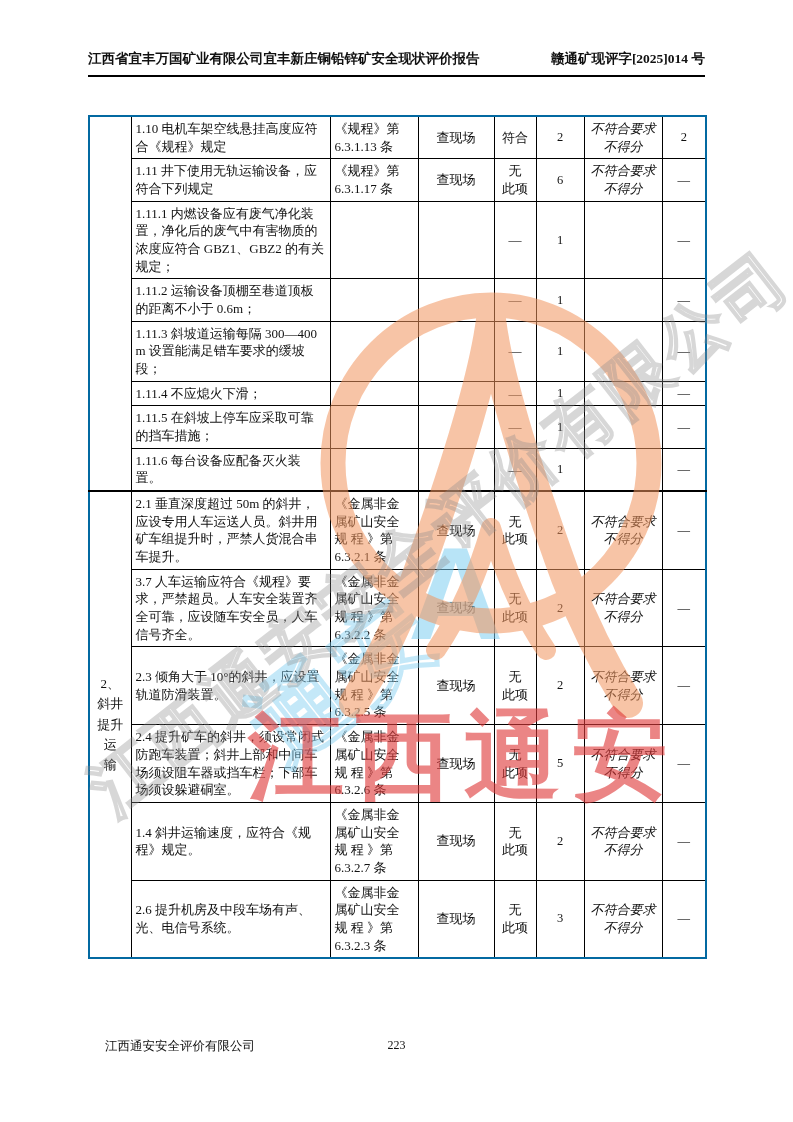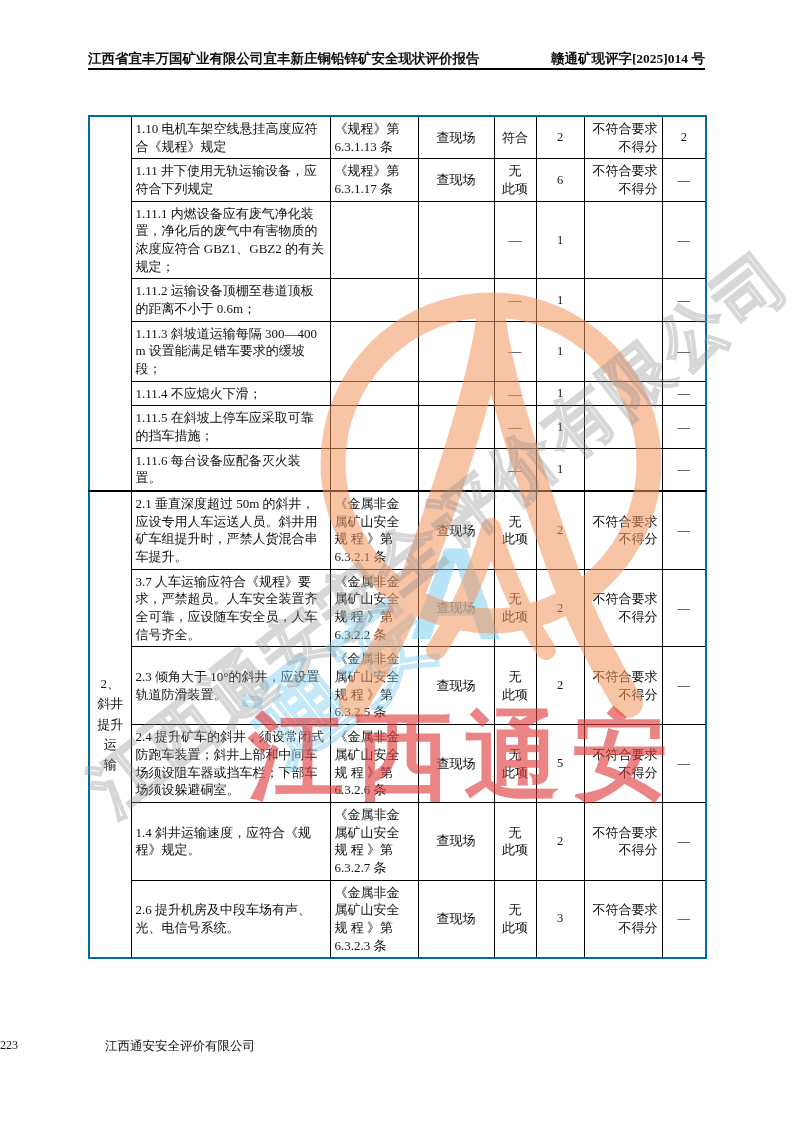"江西省宜丰万国矿业有限公司宜丰新庄铜铅锌矿安全现状评价报告" .header { padding-bottom: none -> 7px }
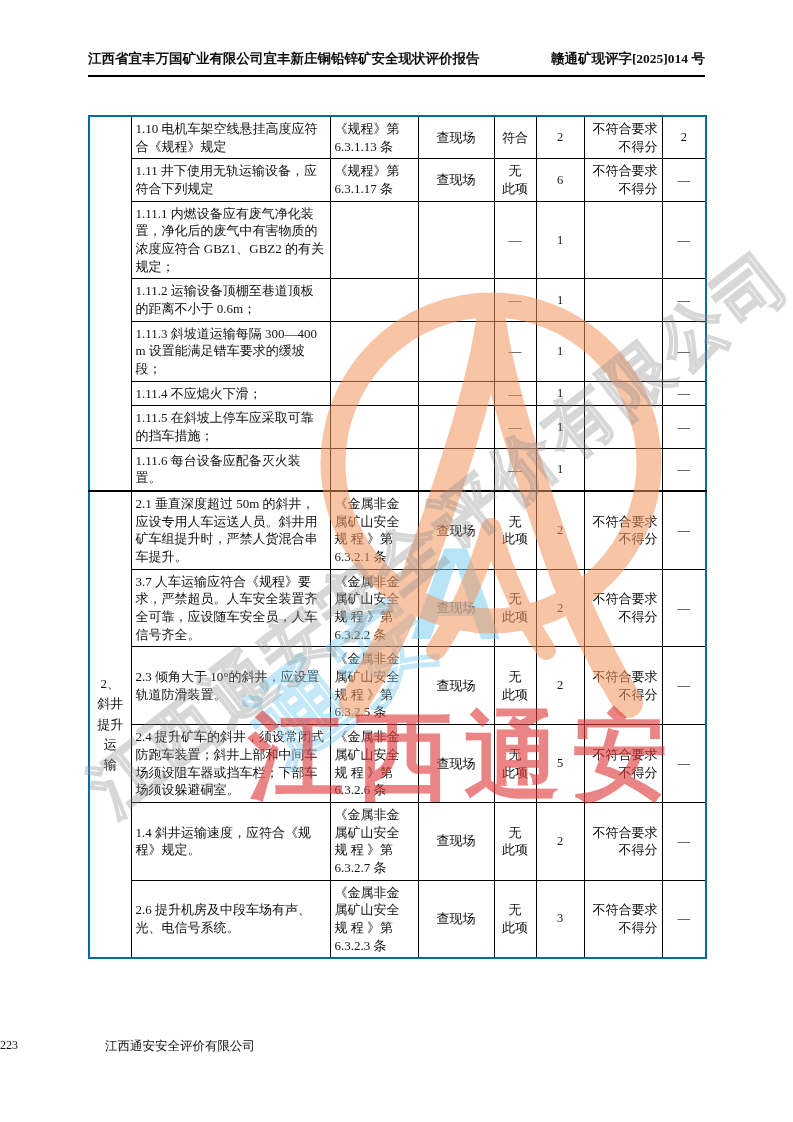"不符合要求不得分" td.criteria-cell { font-style: none -> italic; text-align: right -> center }
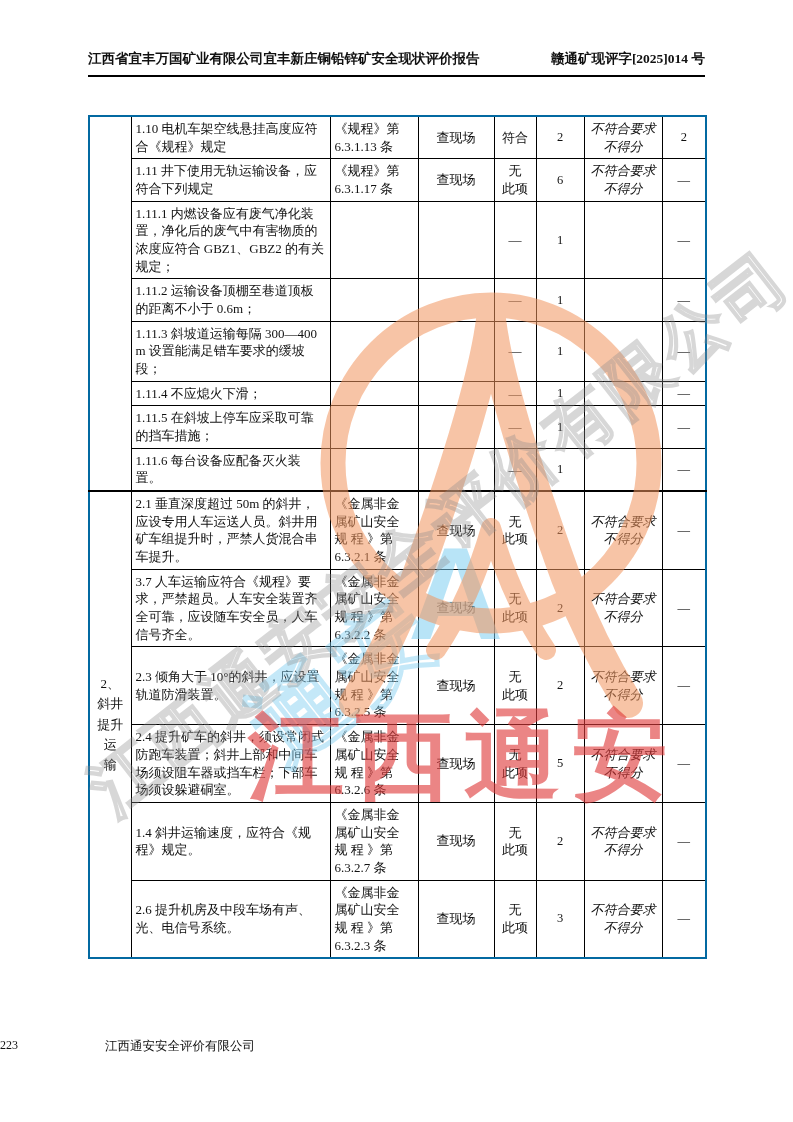"223" .footer-page { text-align: left -> center }
